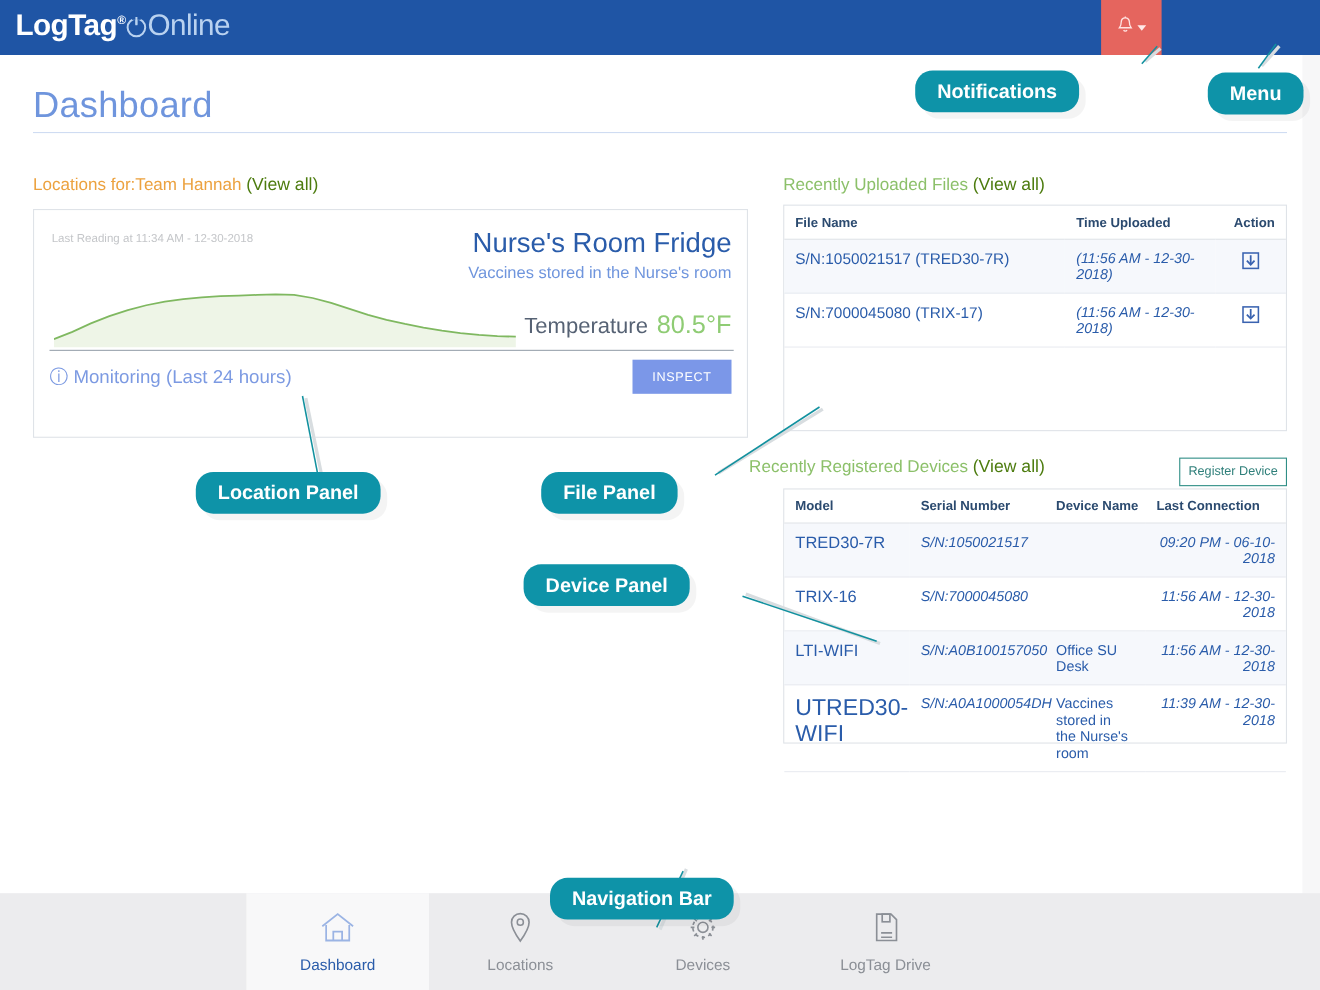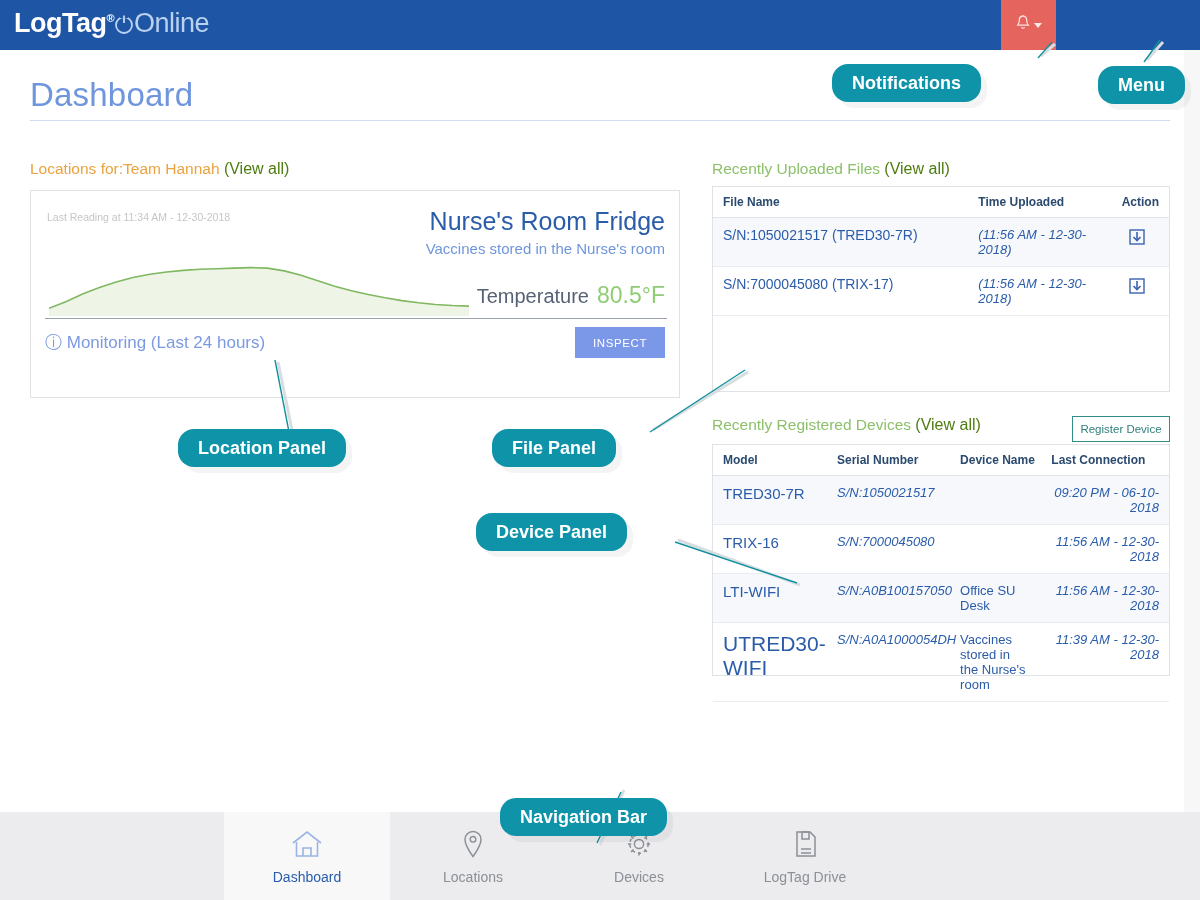"Recently Registered Devices (View all)" .h-devices { left: 712px -> 681px }
